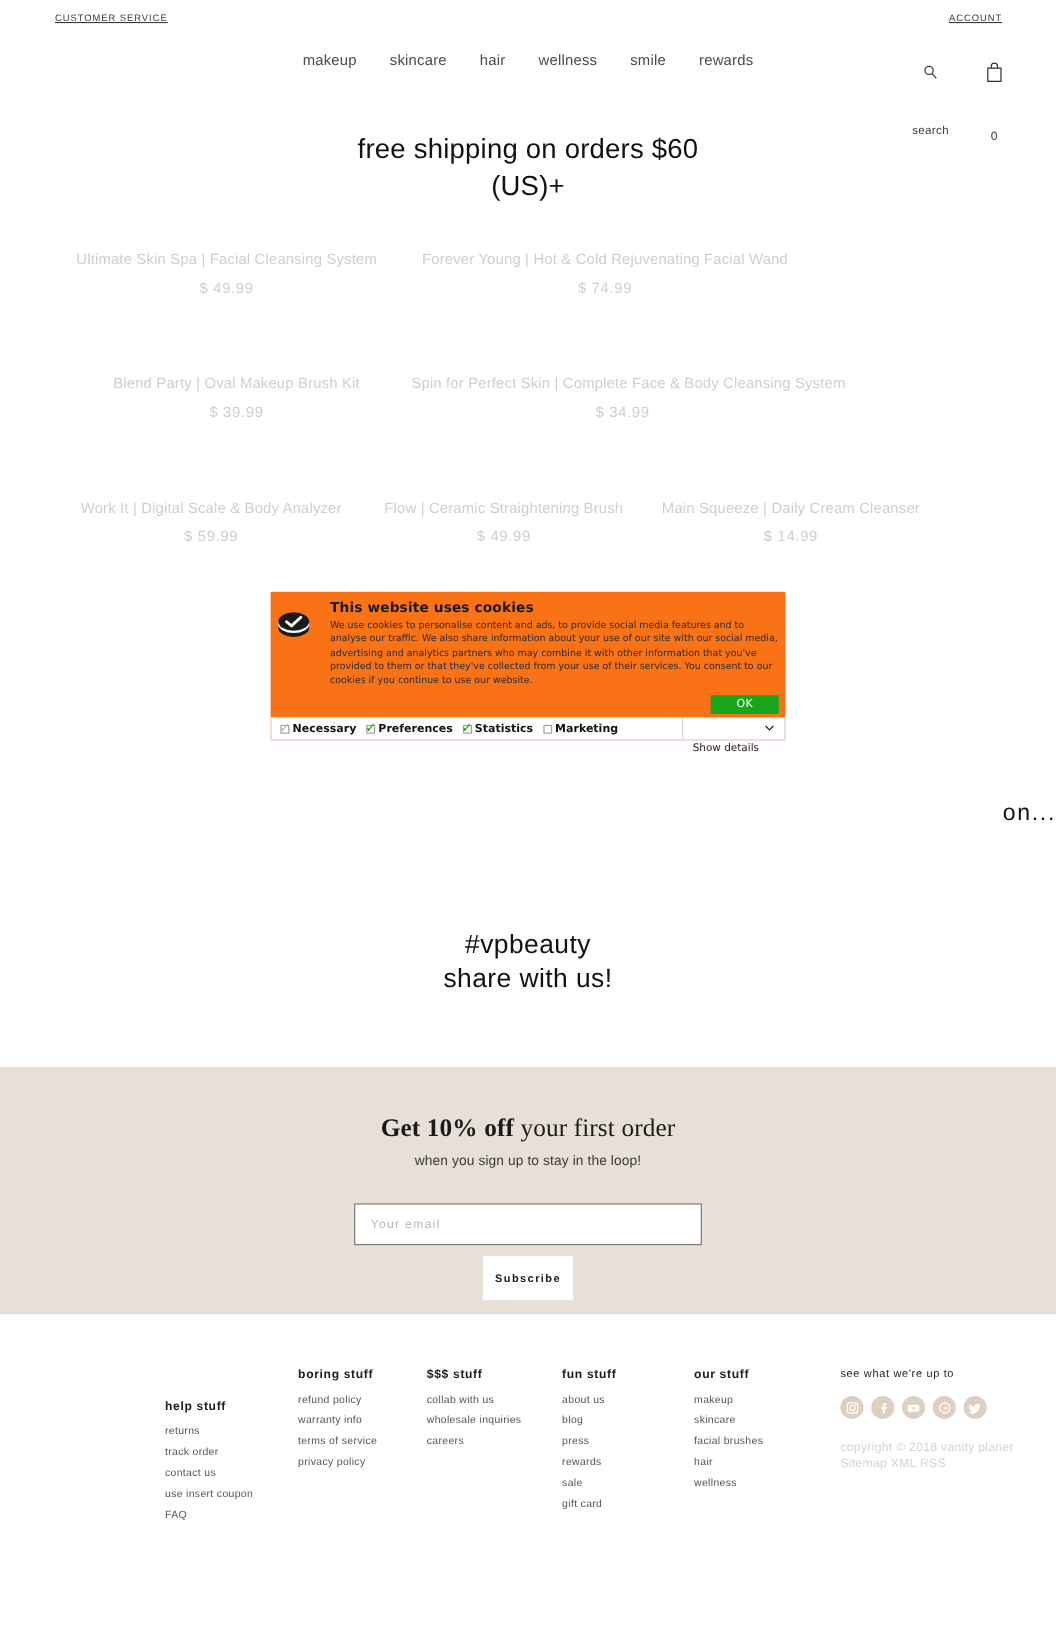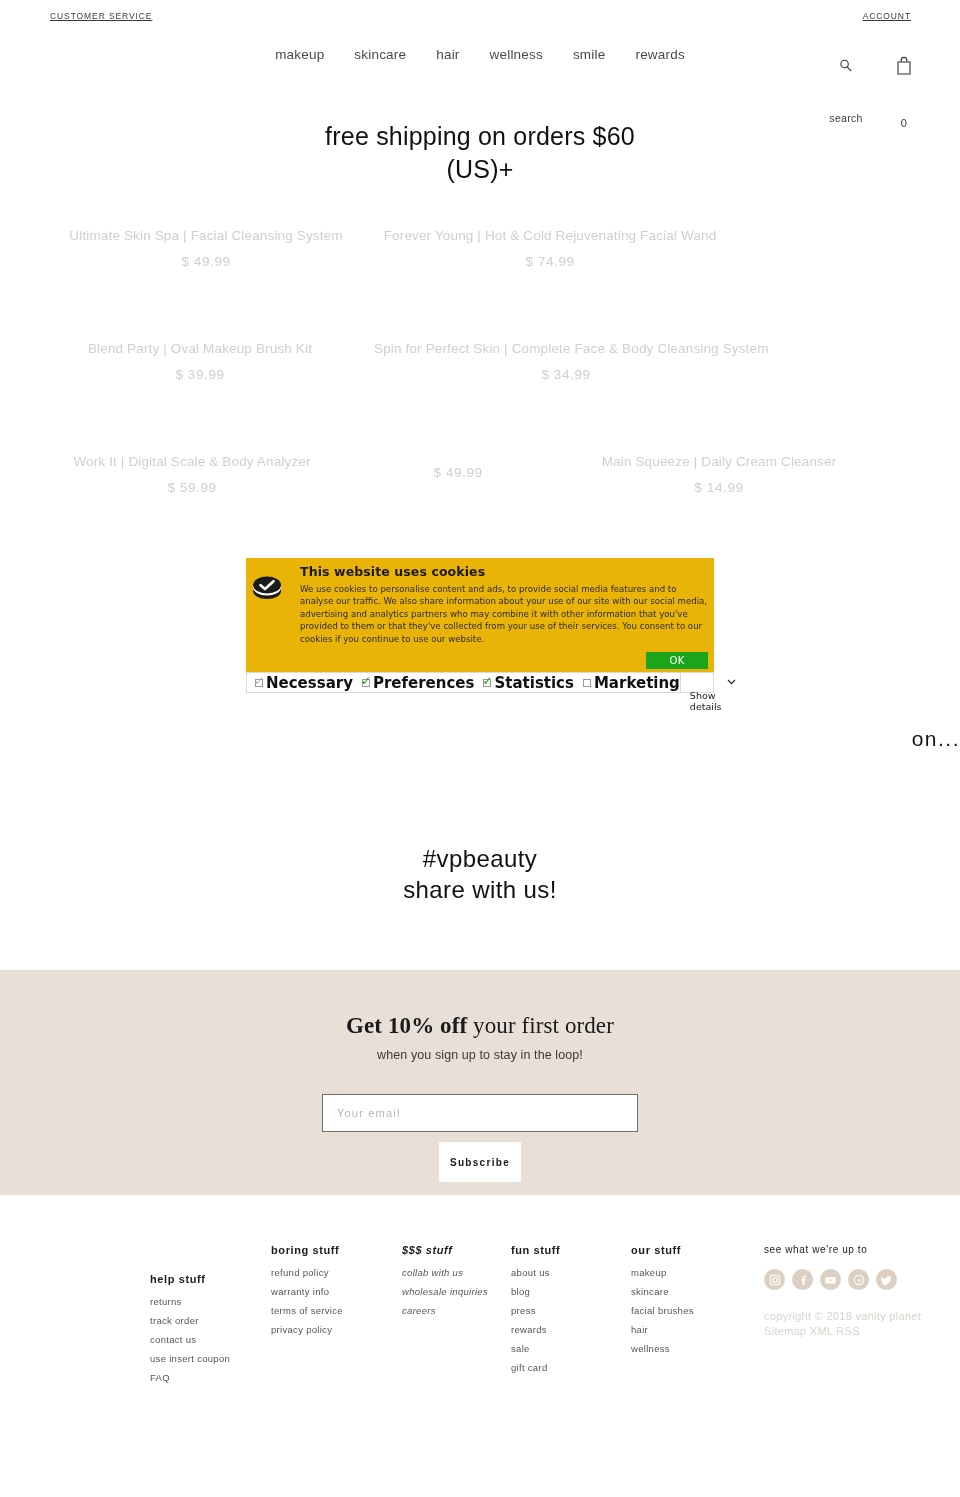"Blend Party | Oval Makeup" div.product { left: 8px -> 23px }
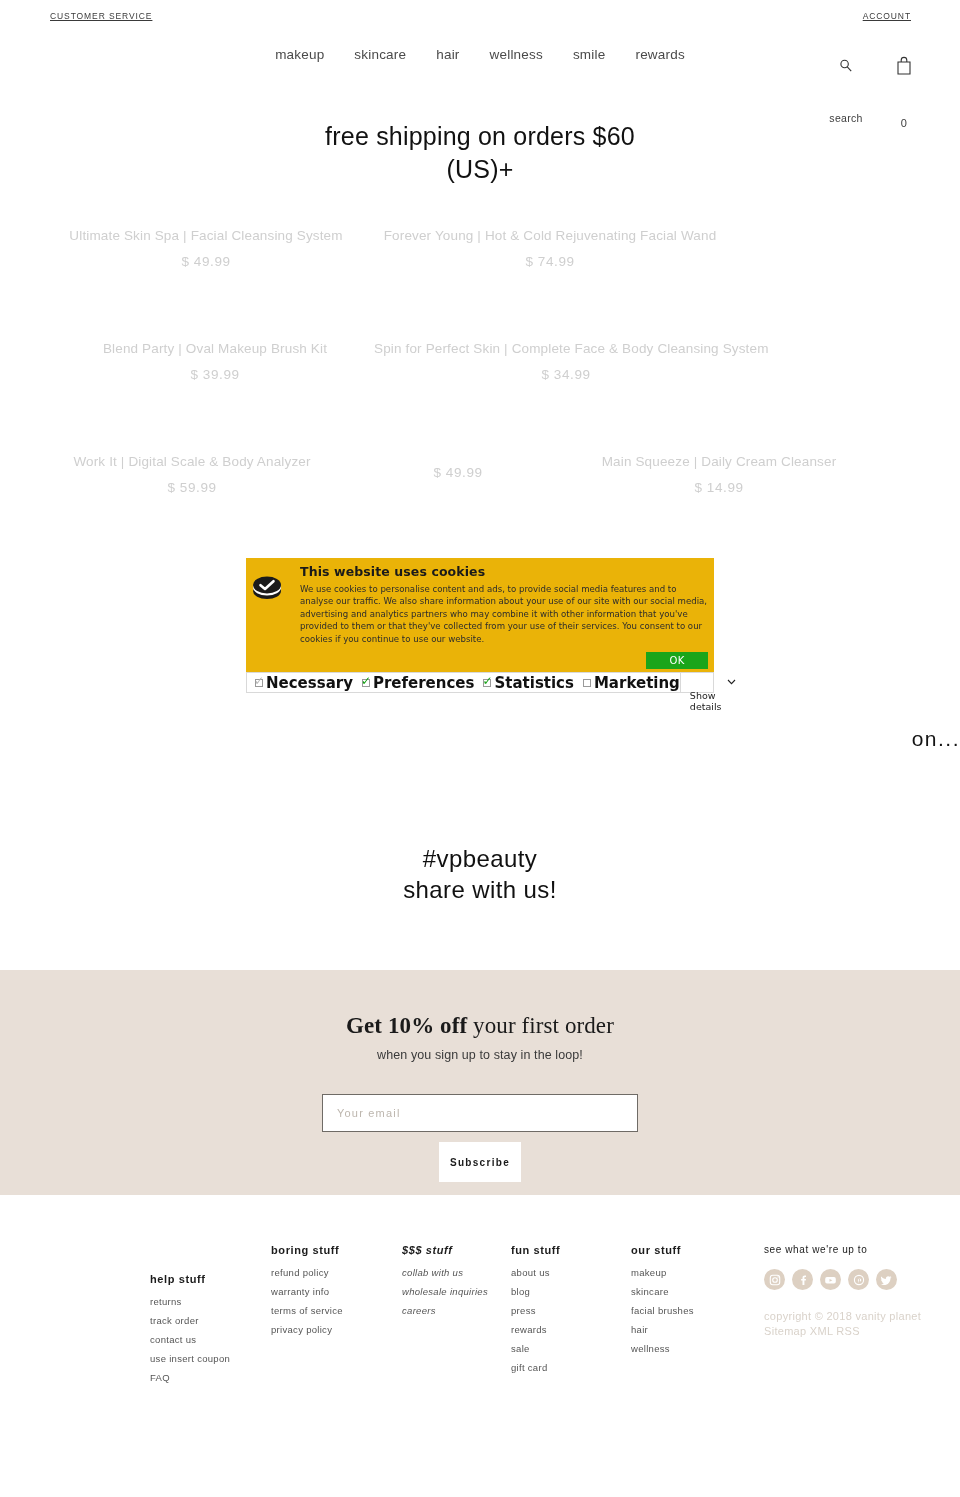"Flow | Ceramic Straightening Brush" div.product-title { html: none -> <div>Flow | Ceramic Straightening Brush</div> }
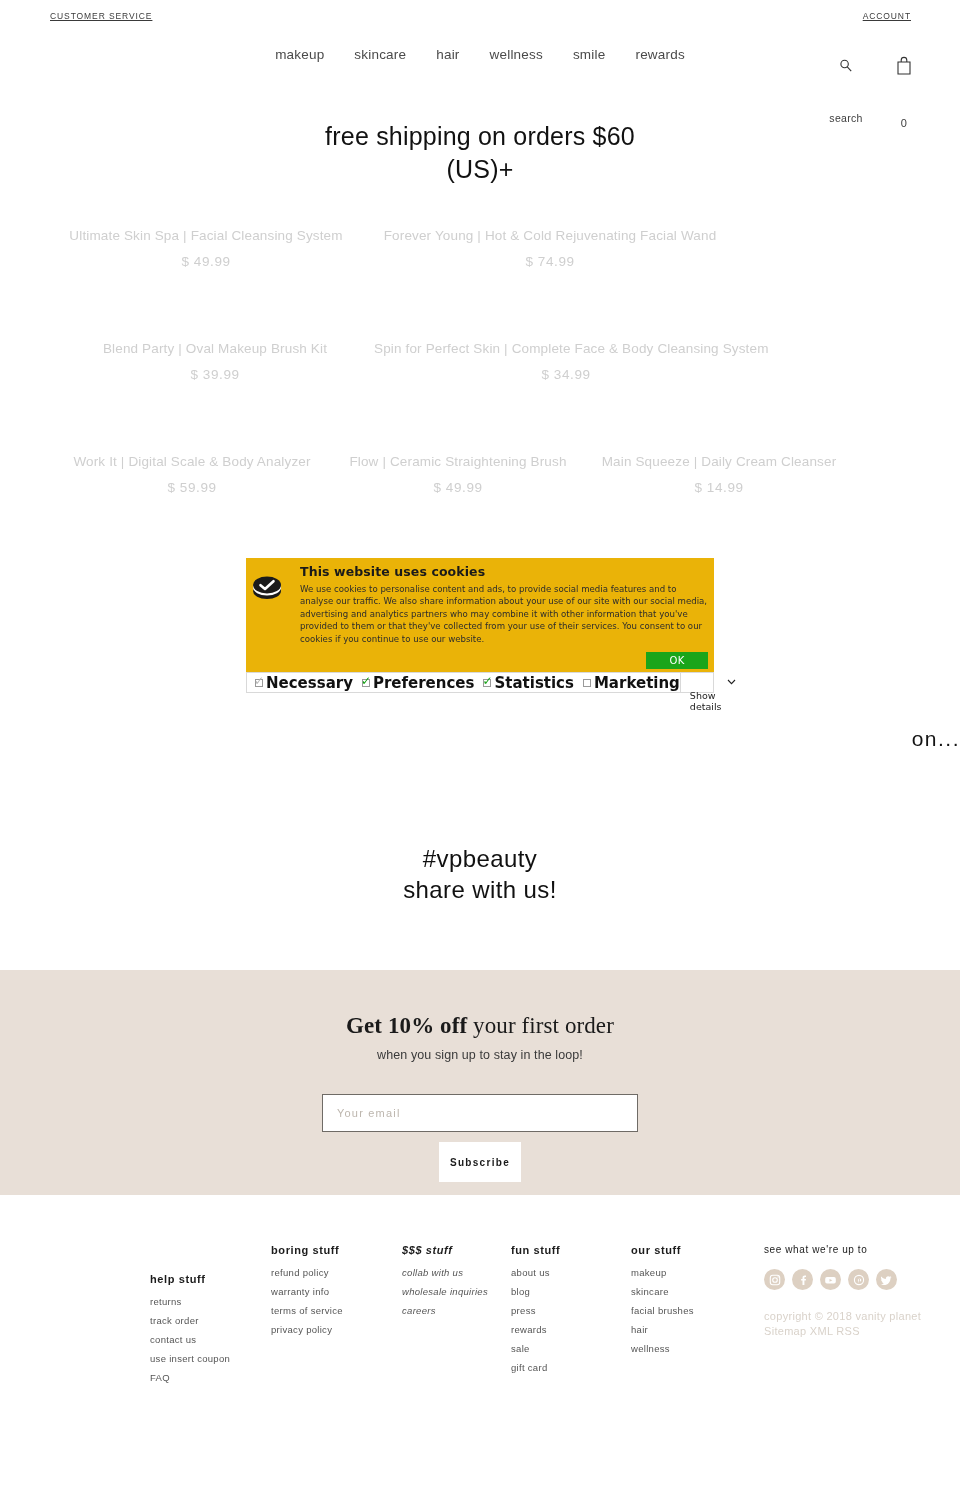"This website uses cookies" .cookie-banner { background: #eab308 -> #f97316; top: 558px -> 538px }
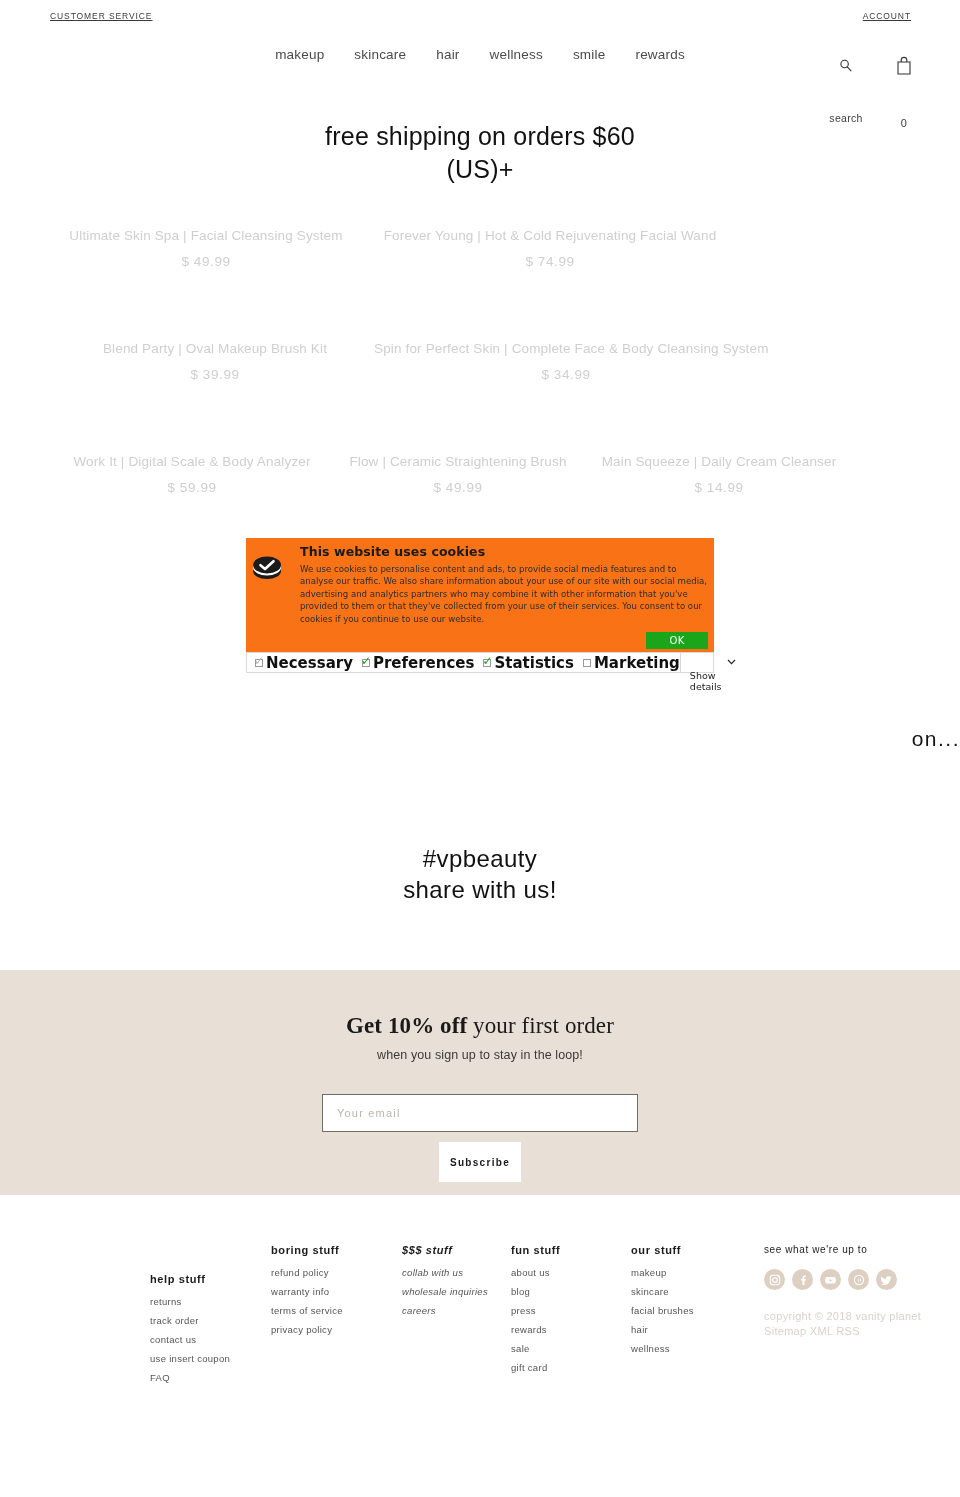"Necessary" .cat-label { font-size: 15px -> 10px }
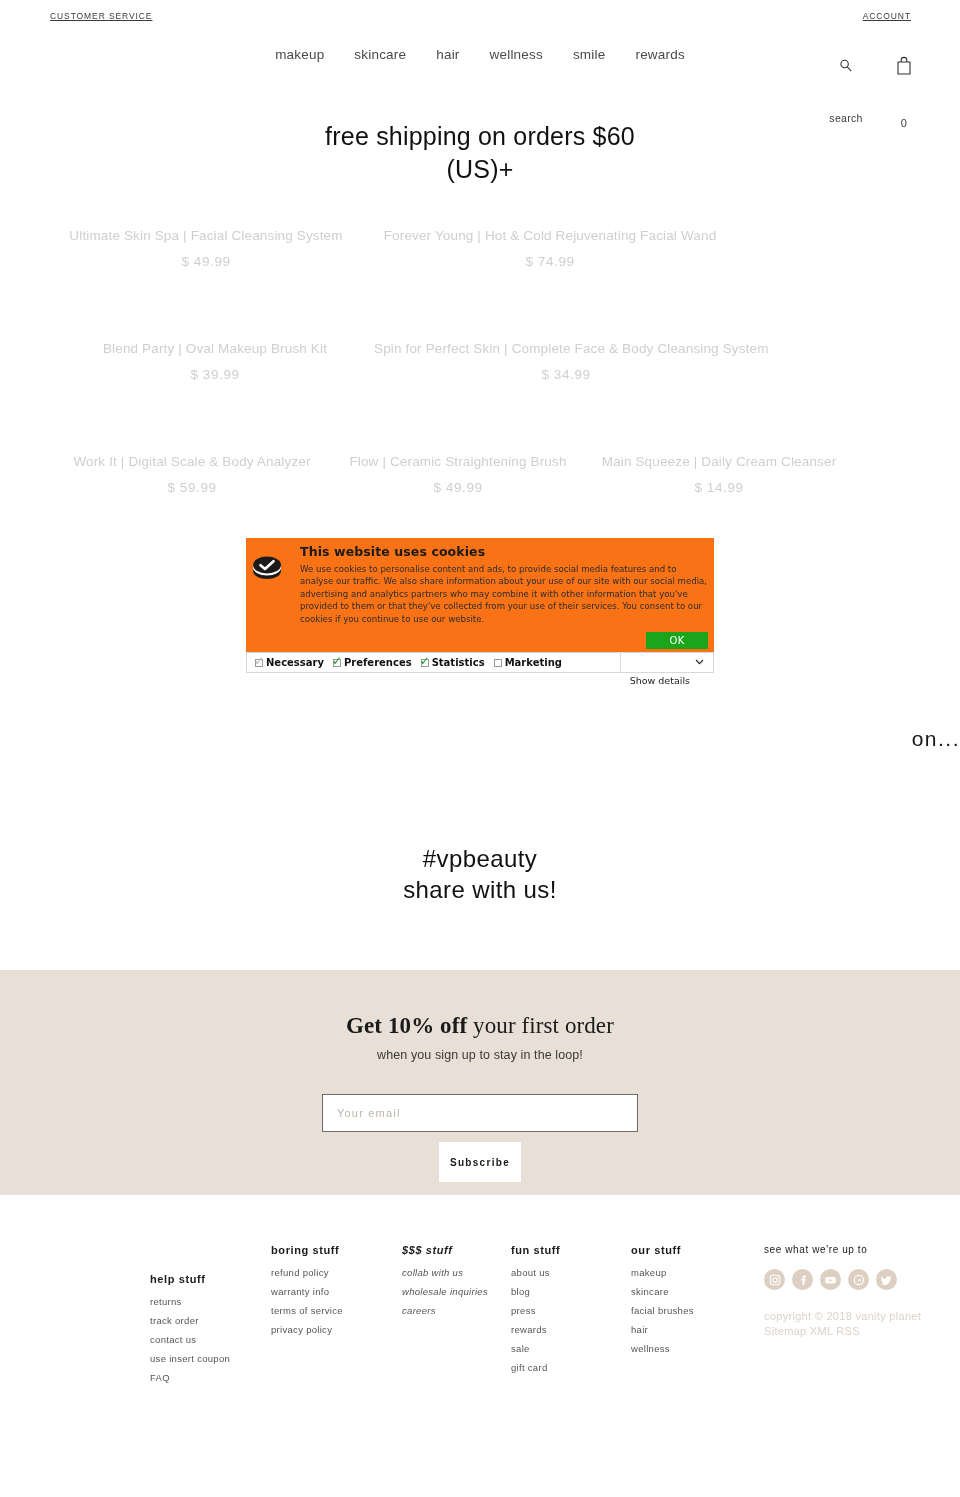"$$$ stuff" div.fcol { font-style: italic -> none; left: 402px -> 388px }
